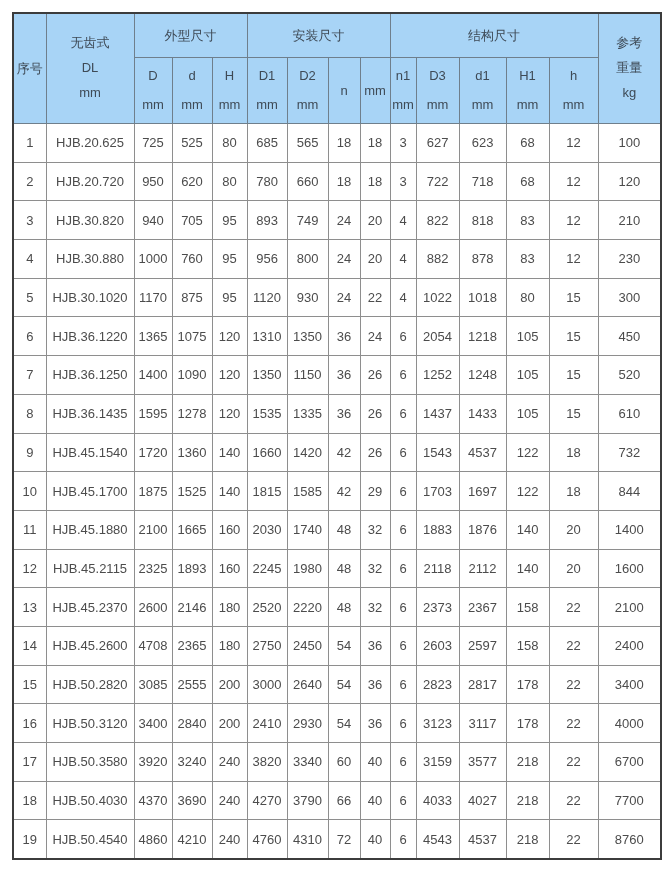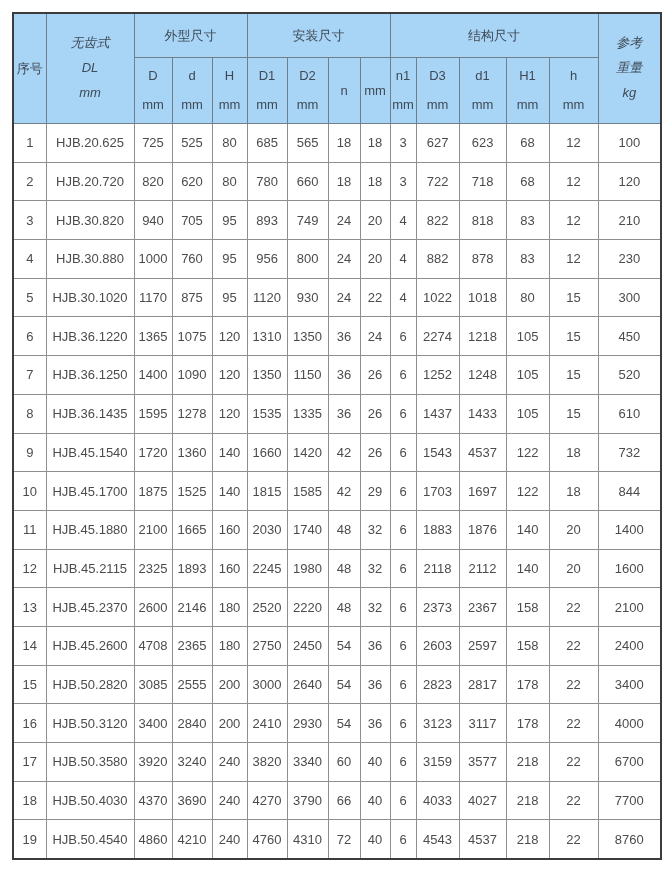"无齿式" .hline3 div { font-style: italic -> none }
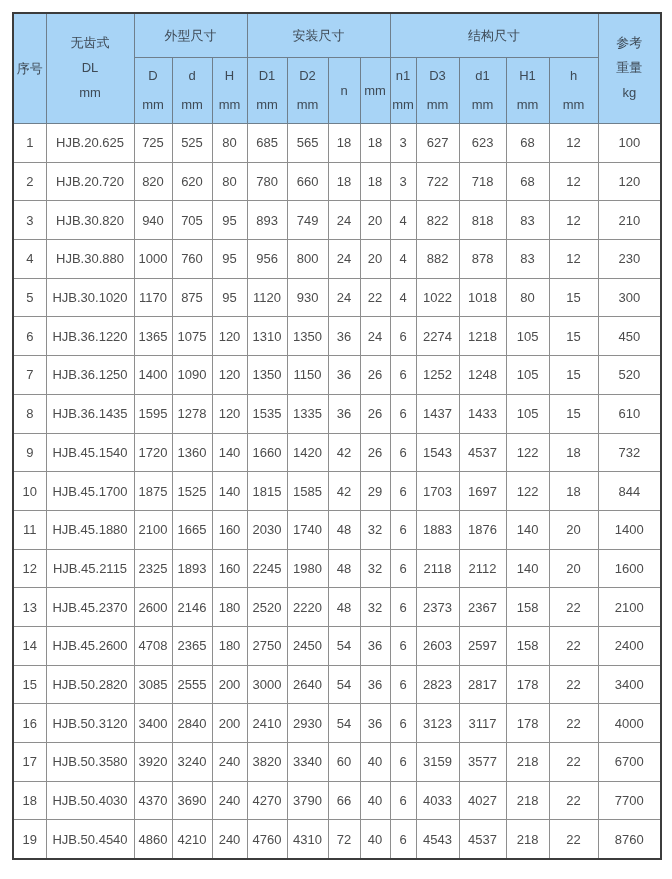"820" td { text: 820 -> 950 }
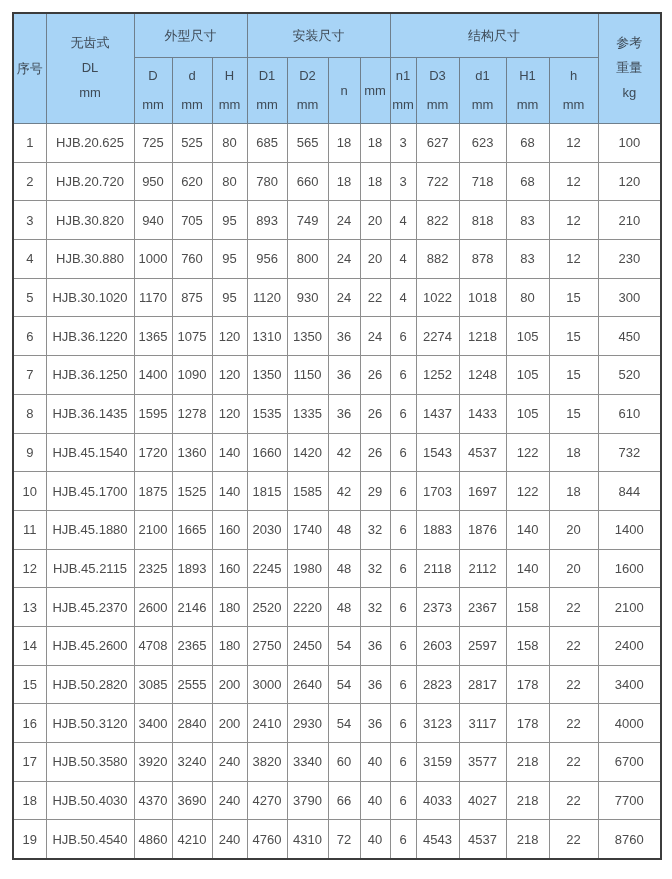"2274" td { text: 2274 -> 2054 }
